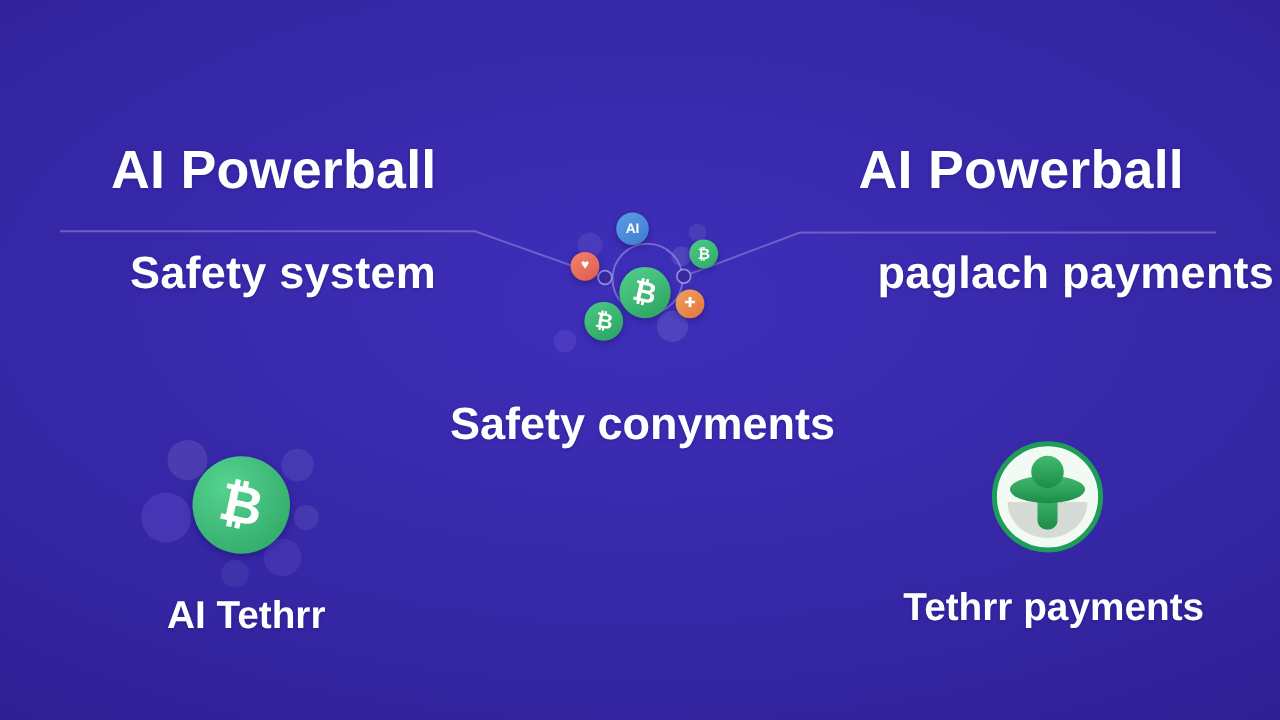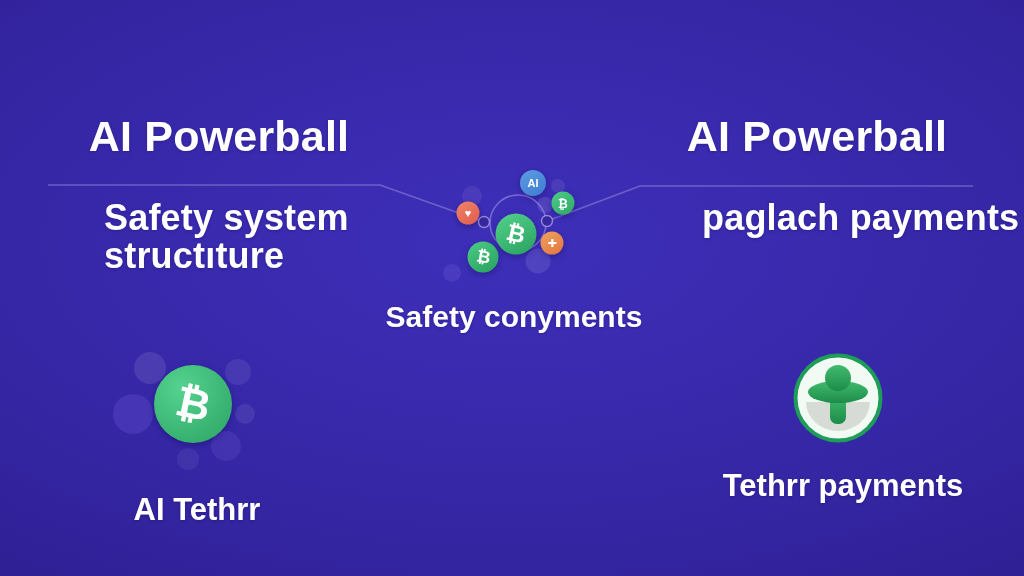"AI" .coin-ai { left: 533px -> 506px }
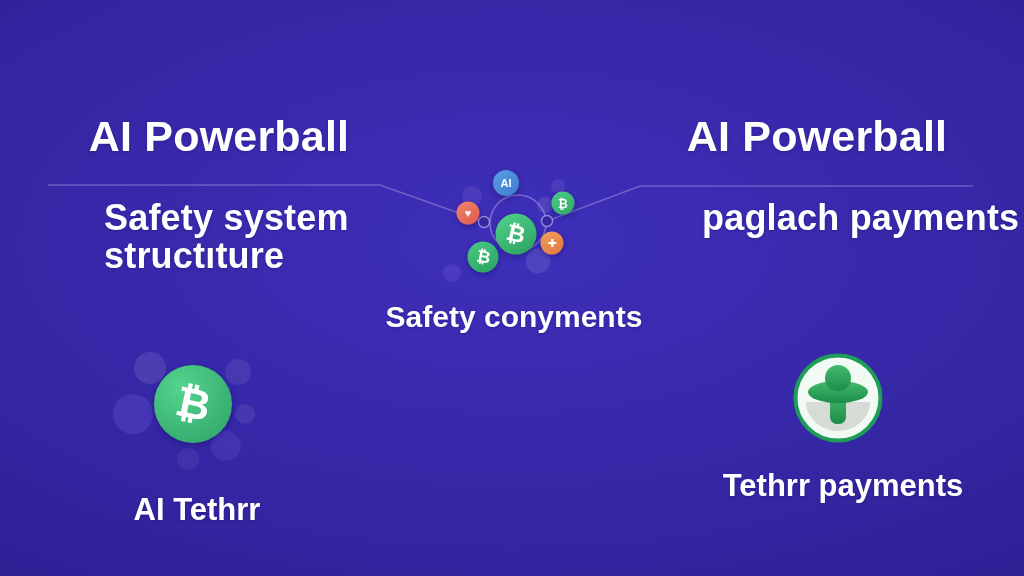"structıture" div { html: <div>structıture</div> -> none }
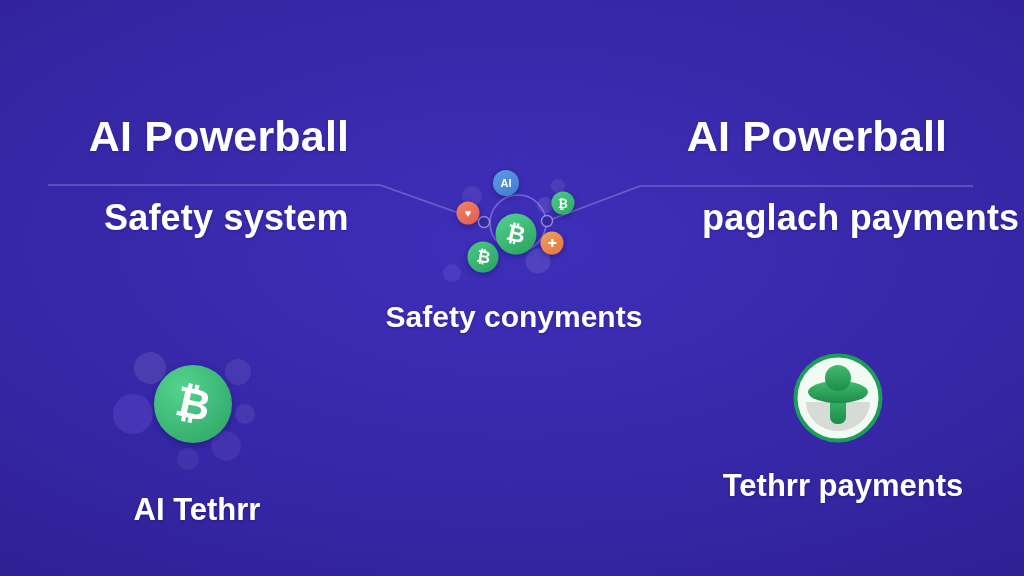"Safety conyments" .caption { font-size: 30px -> 36px; top: 300px -> 318px }
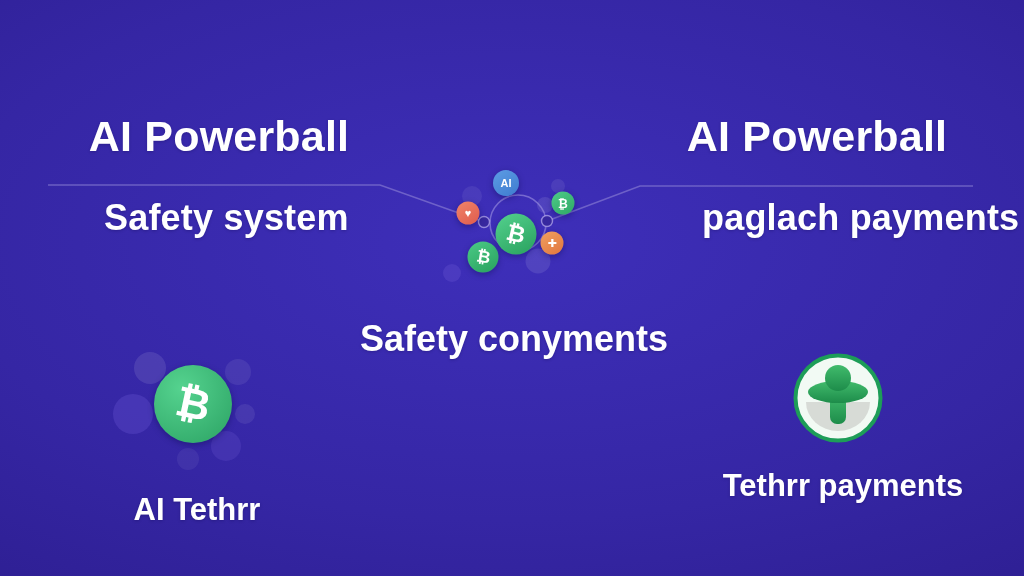"AI Tethrr" .label-left { top: 492px -> 474px }
